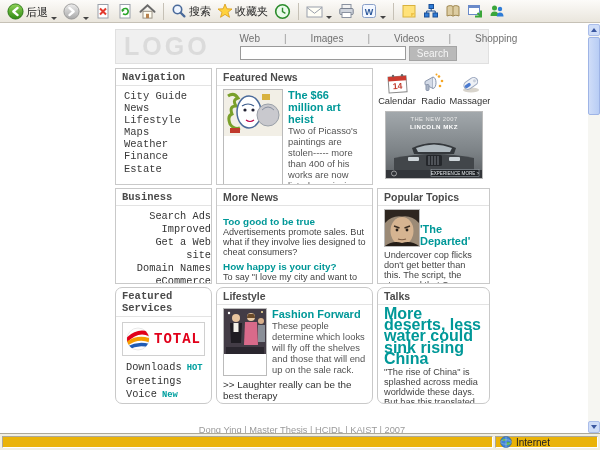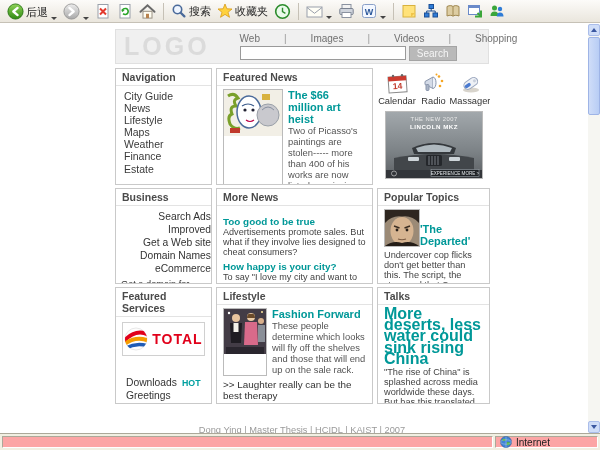"Navigation" .col1 { font-family: none -> Liberation Mono, monospace }
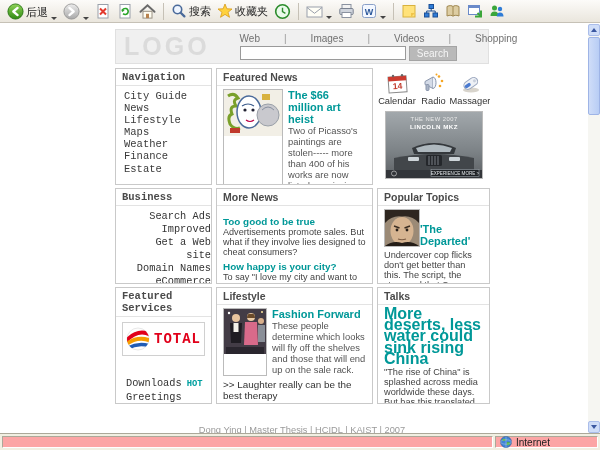"Featured Services" .h3 { border-radius: none -> 7px }
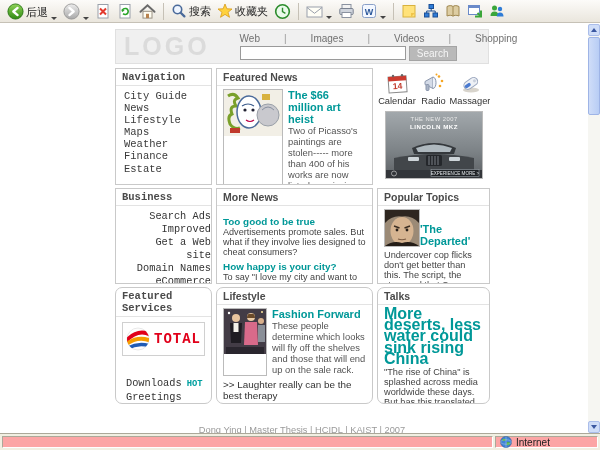"TOTAL" .totalbox { margin: 5px 6px 19px -> 5px 6px 3px }
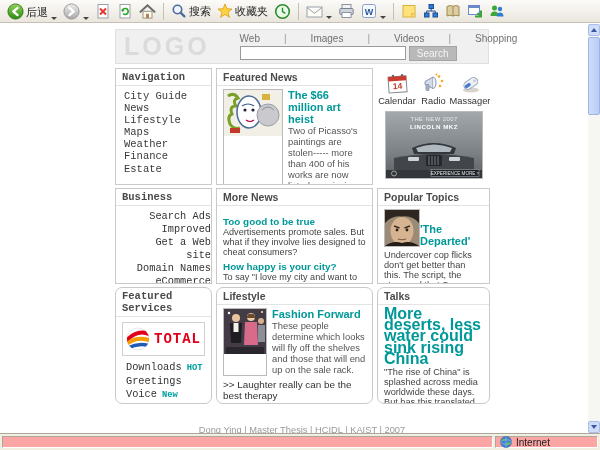"Internet" .sb-panel { background: #fca5a5 -> #eab308 }
